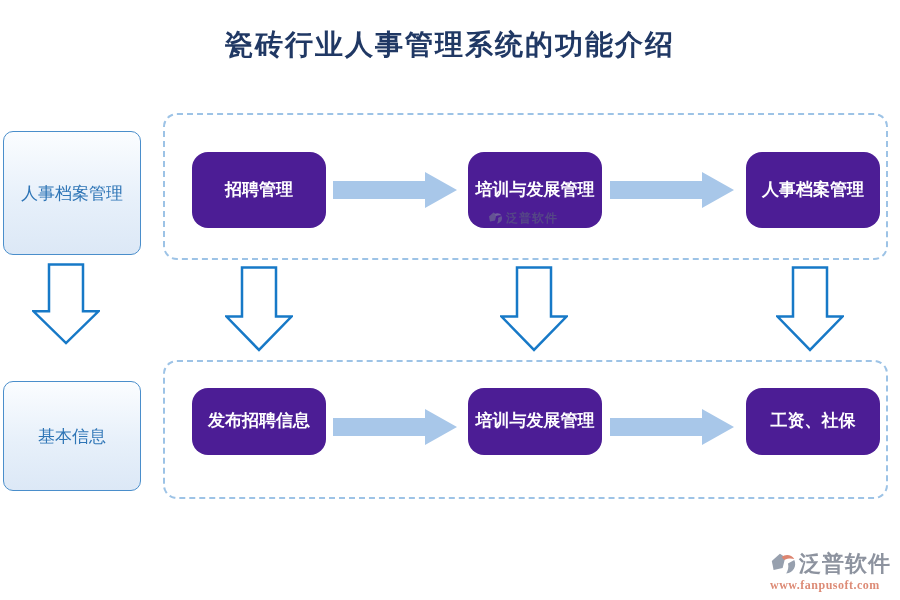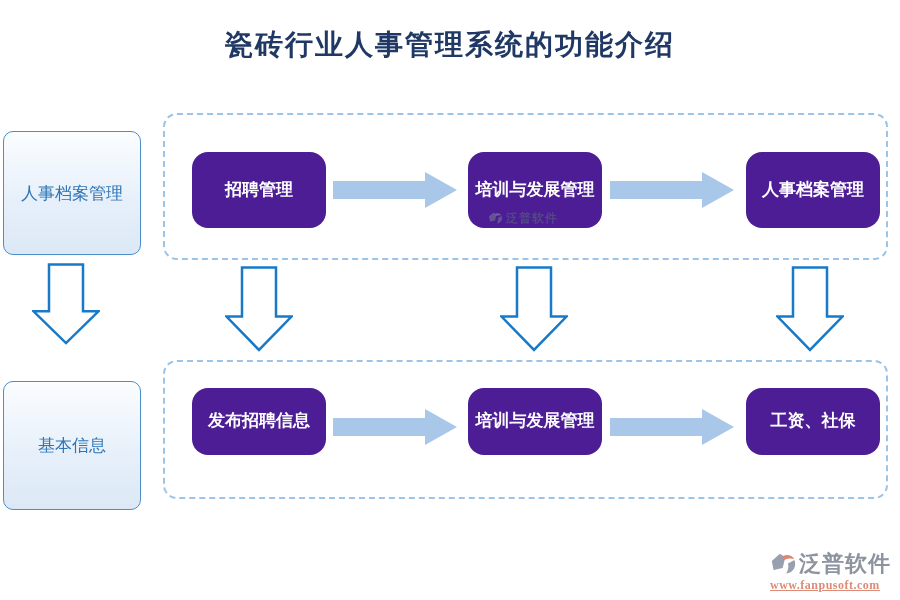"基本信息" #side-box-2 { height: 129px -> 110px }
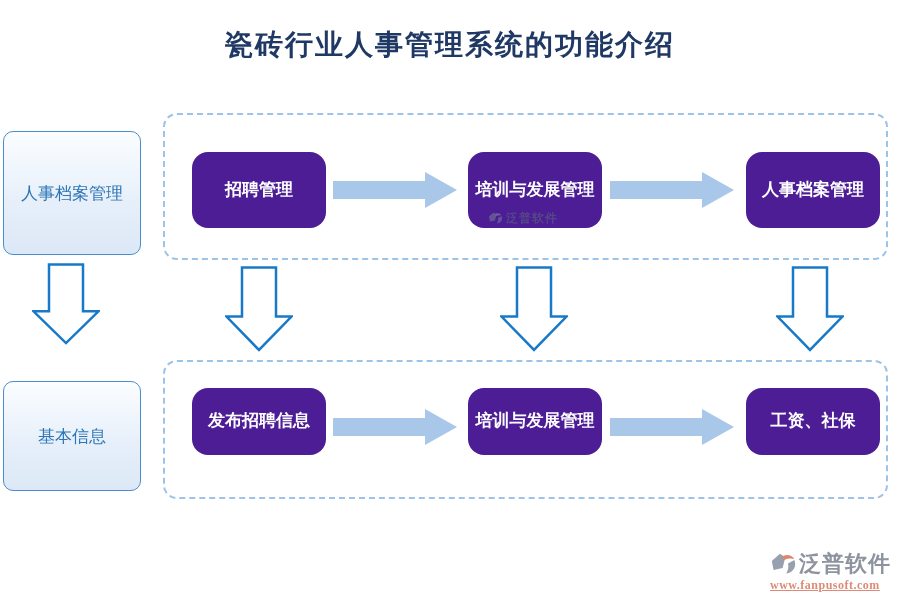"www.fanpusoft.com" .brand-url { text-decoration: underline -> none }
